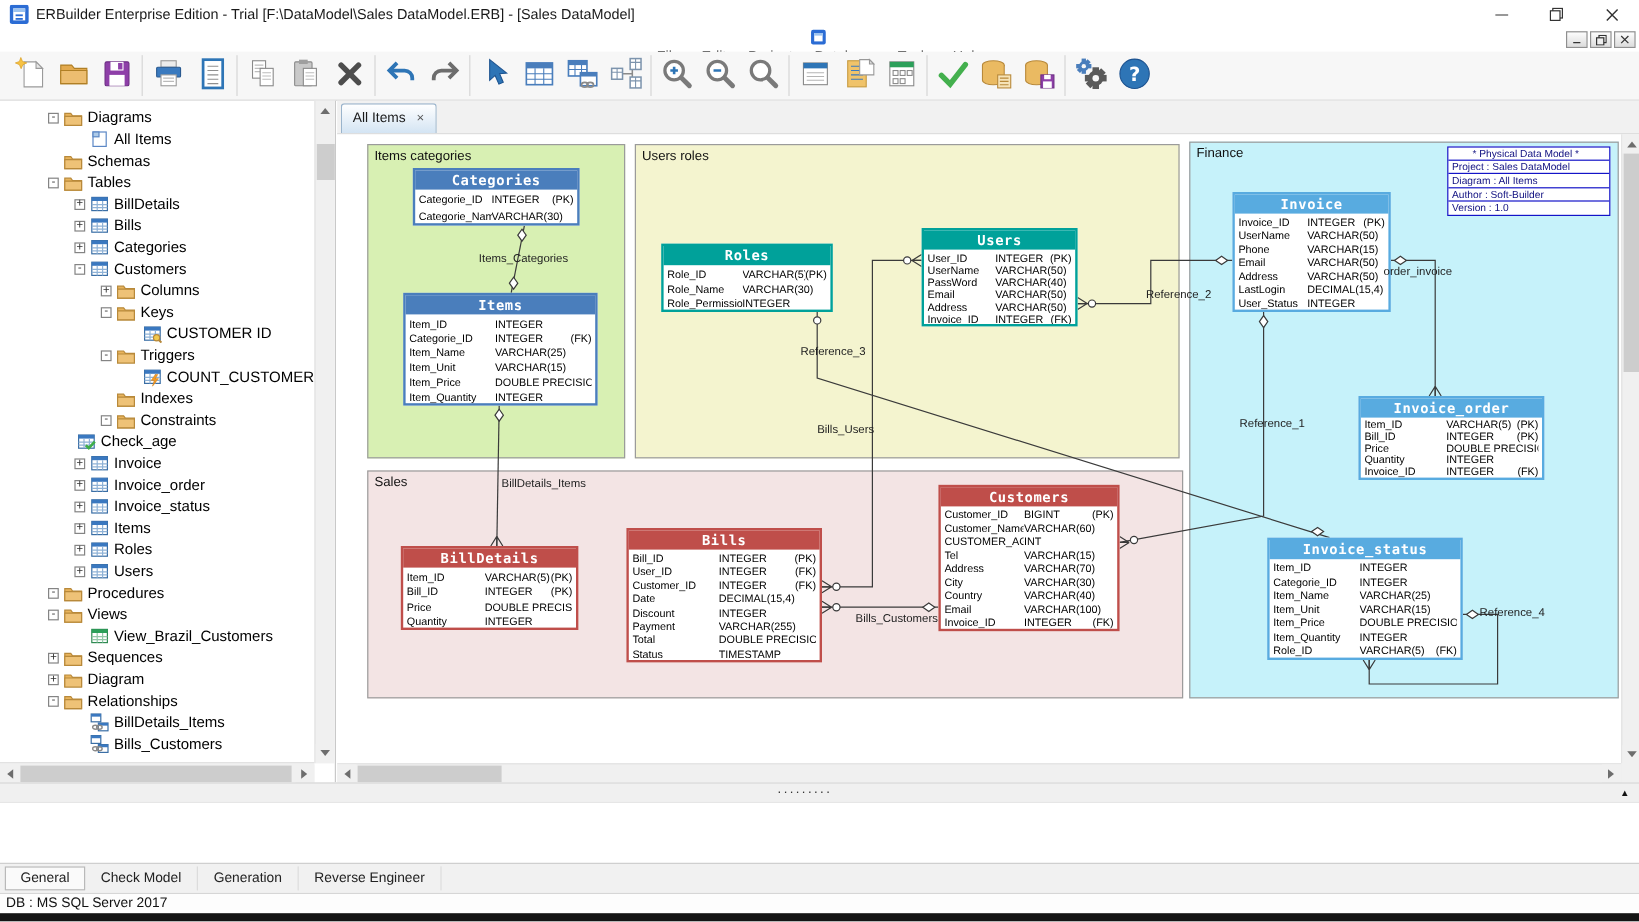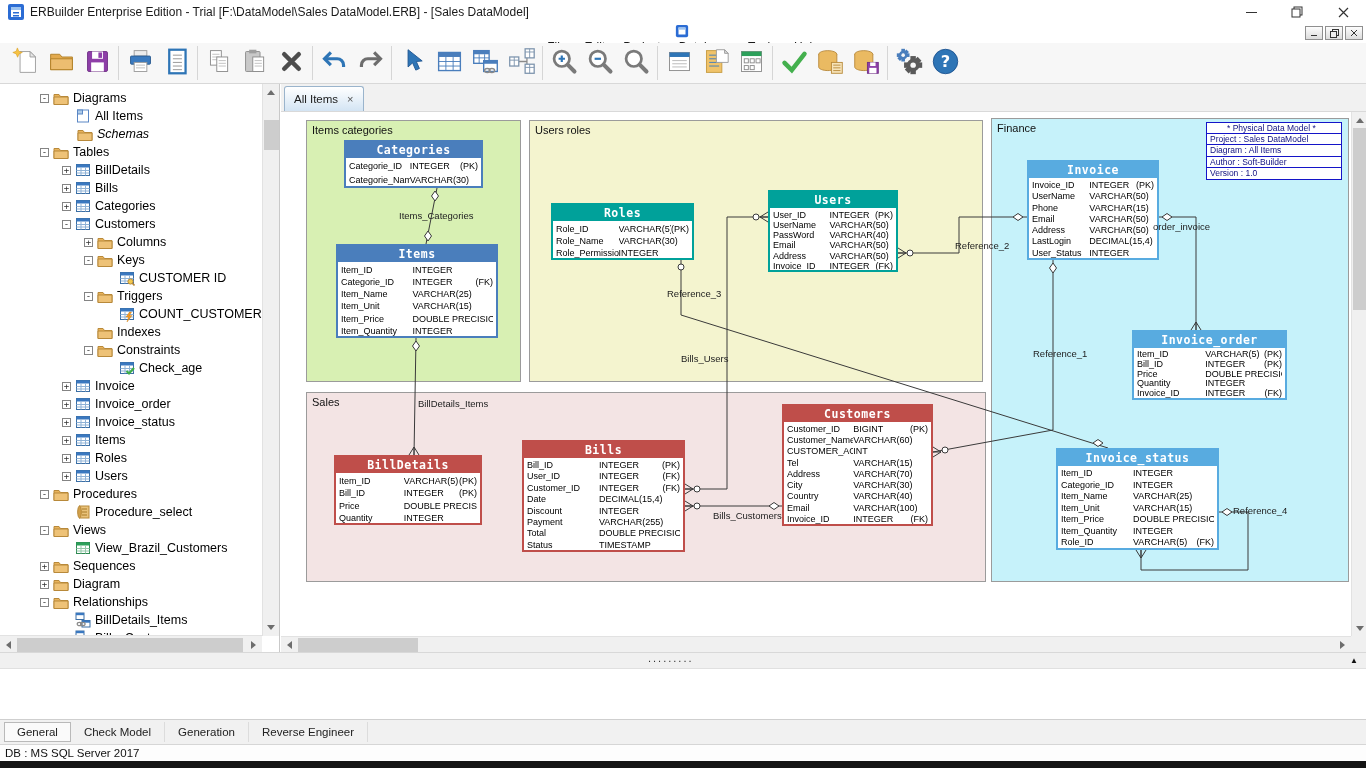"Schemas" div.tree-row { font-style: italic -> none; padding-left: 64px -> 40px }
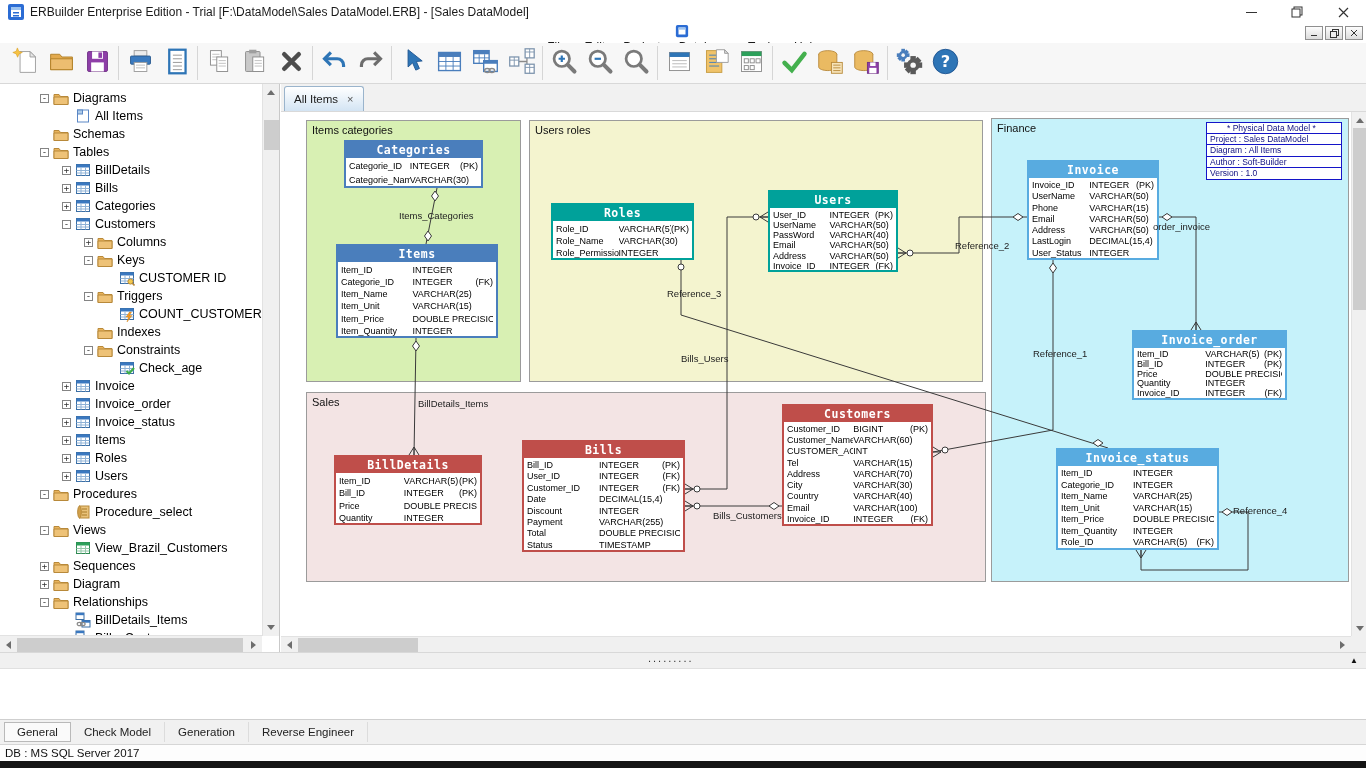"Check_age" div.tree-row { padding-left: 106px -> 51px }
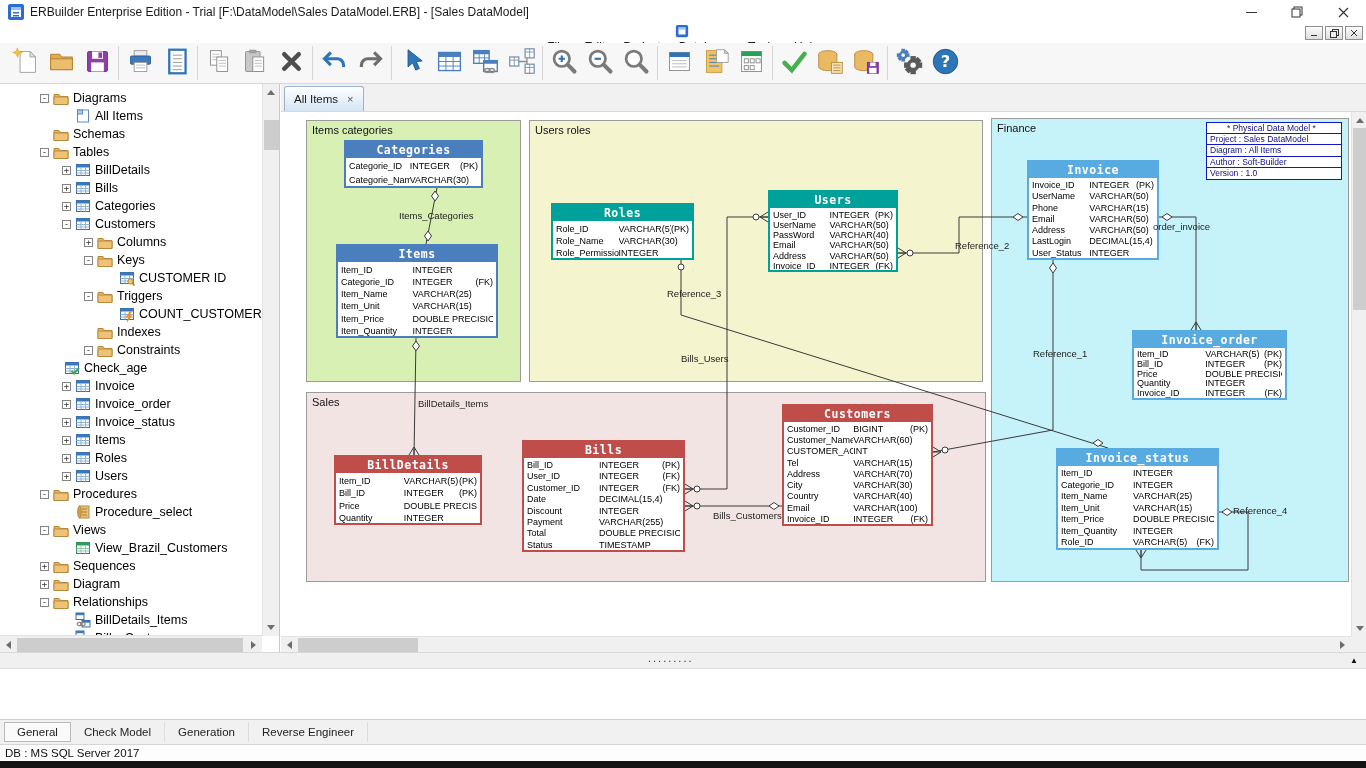"Procedure_select" div.tree-row { html: <div> <span></span> <span><svg> <rect></rect> <path></path> <ellipse></ellipse> </svg></span> <span>Procedure_select</span> </div> -> none }
